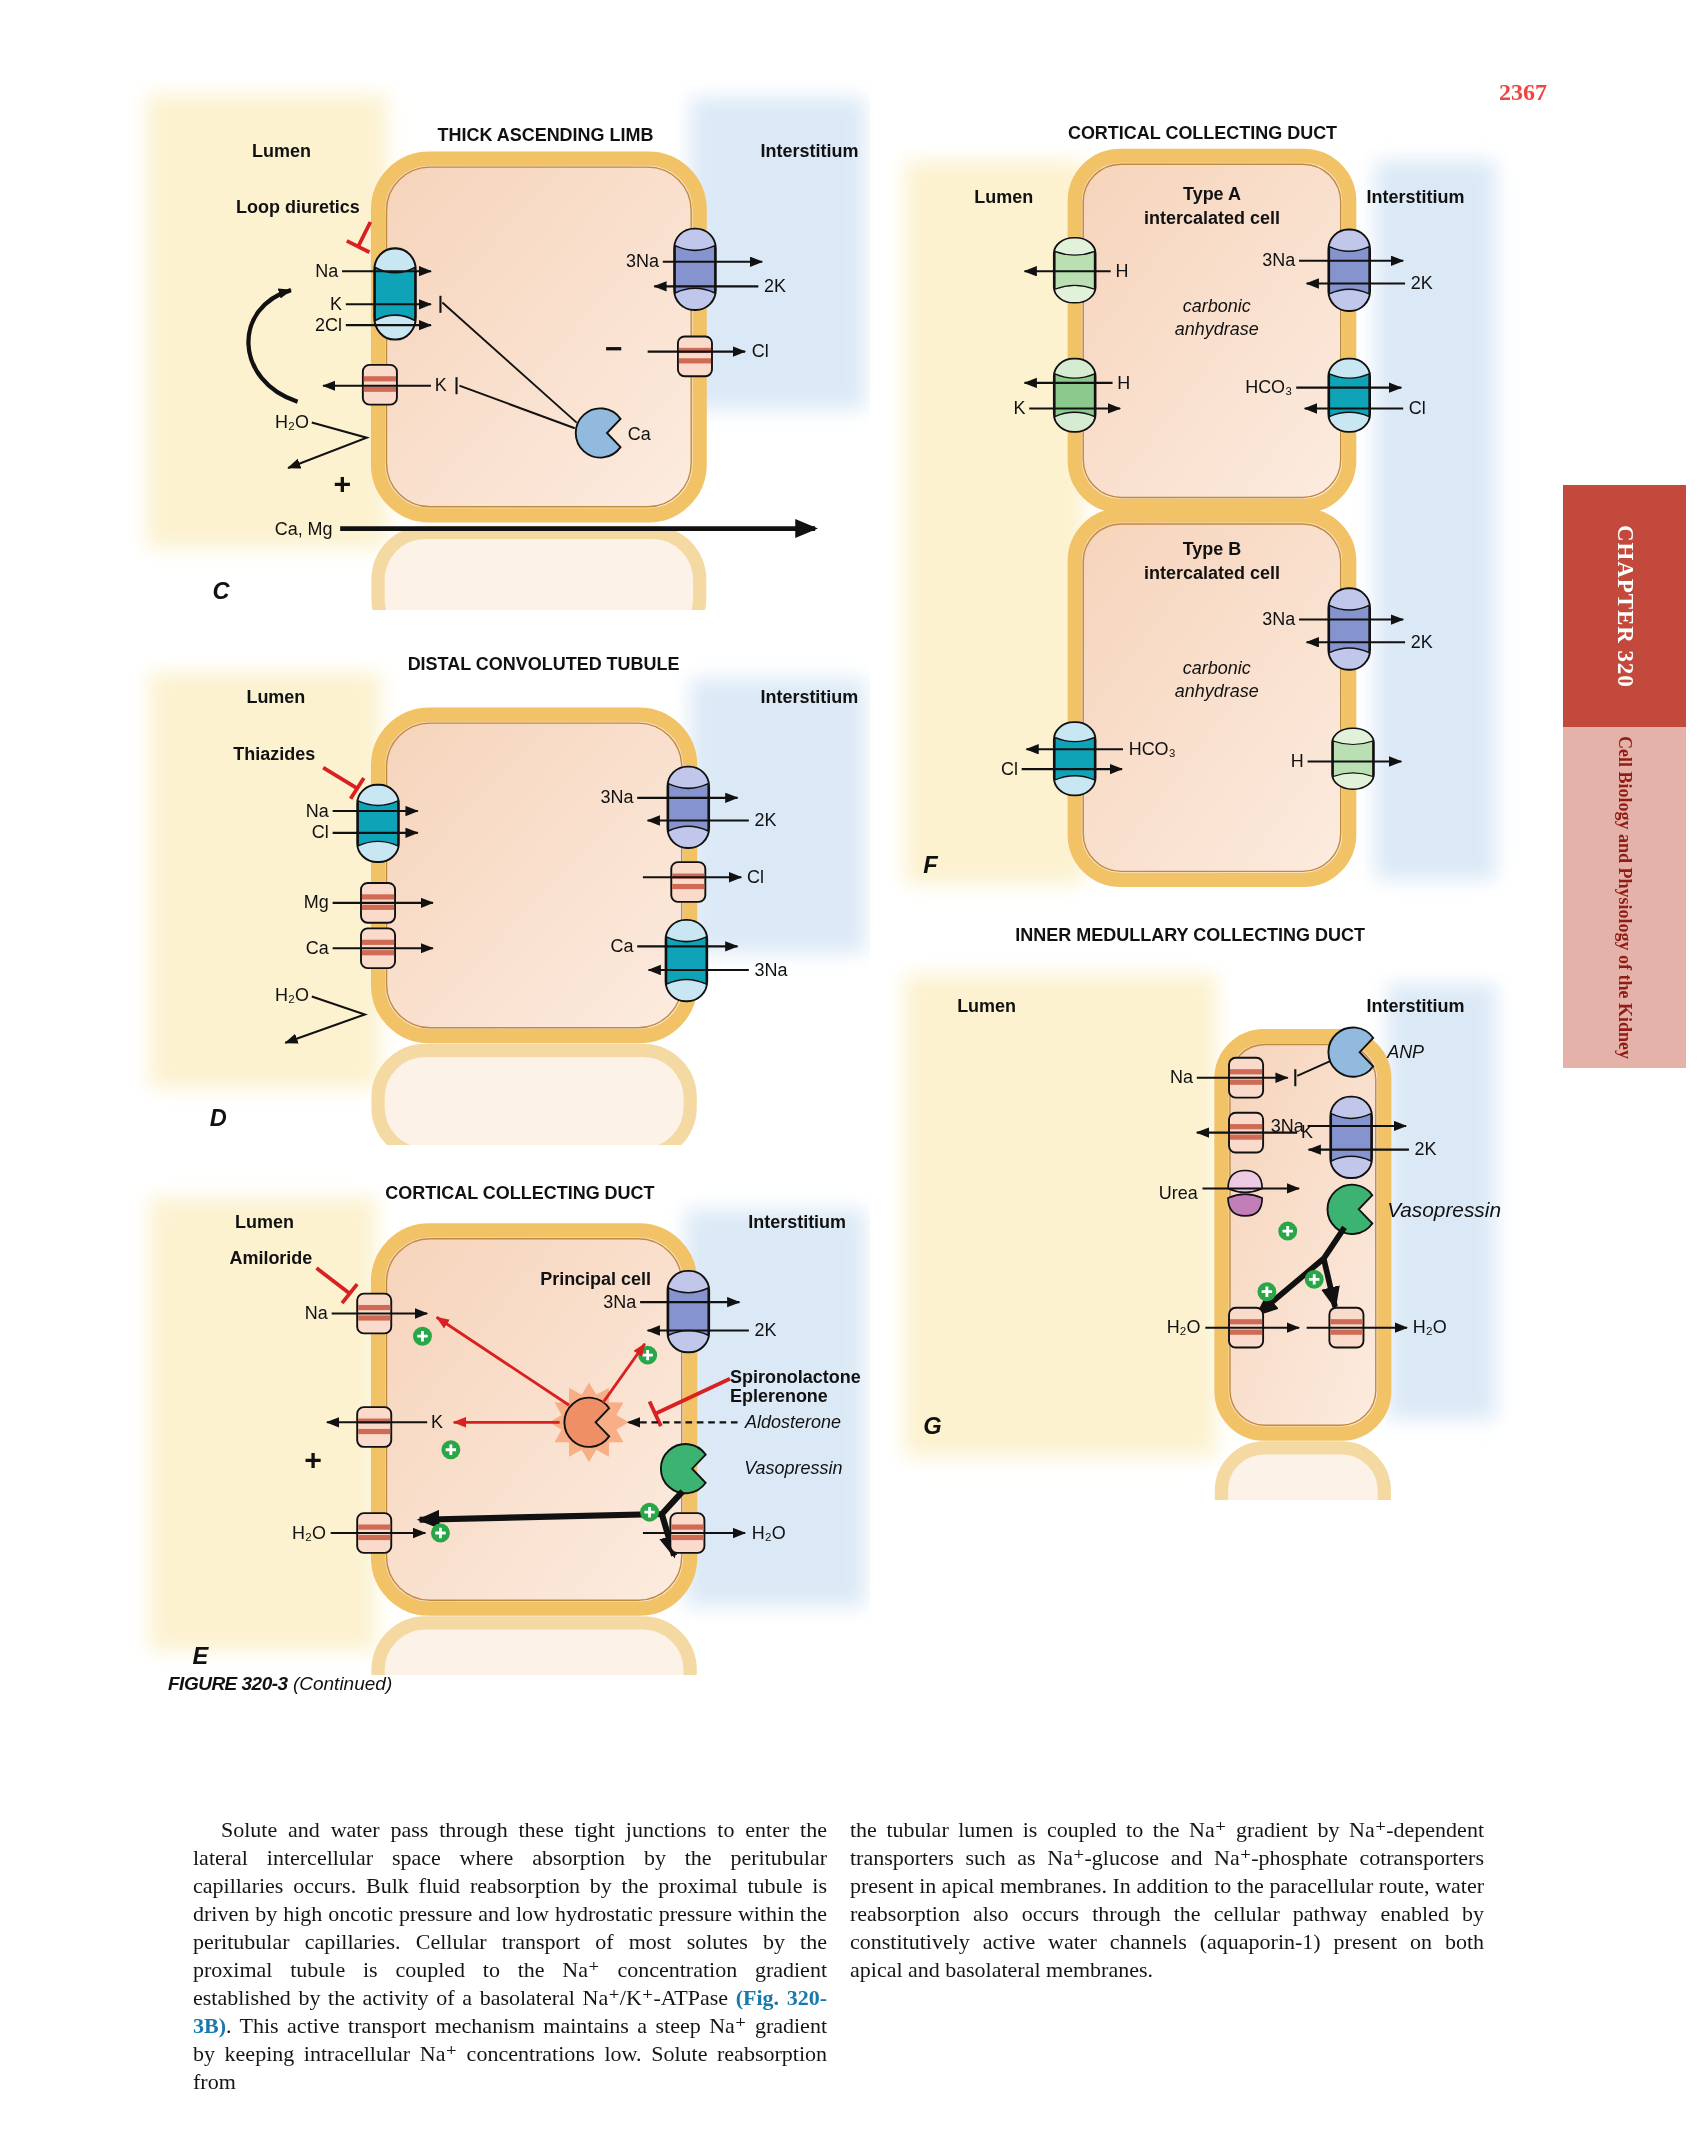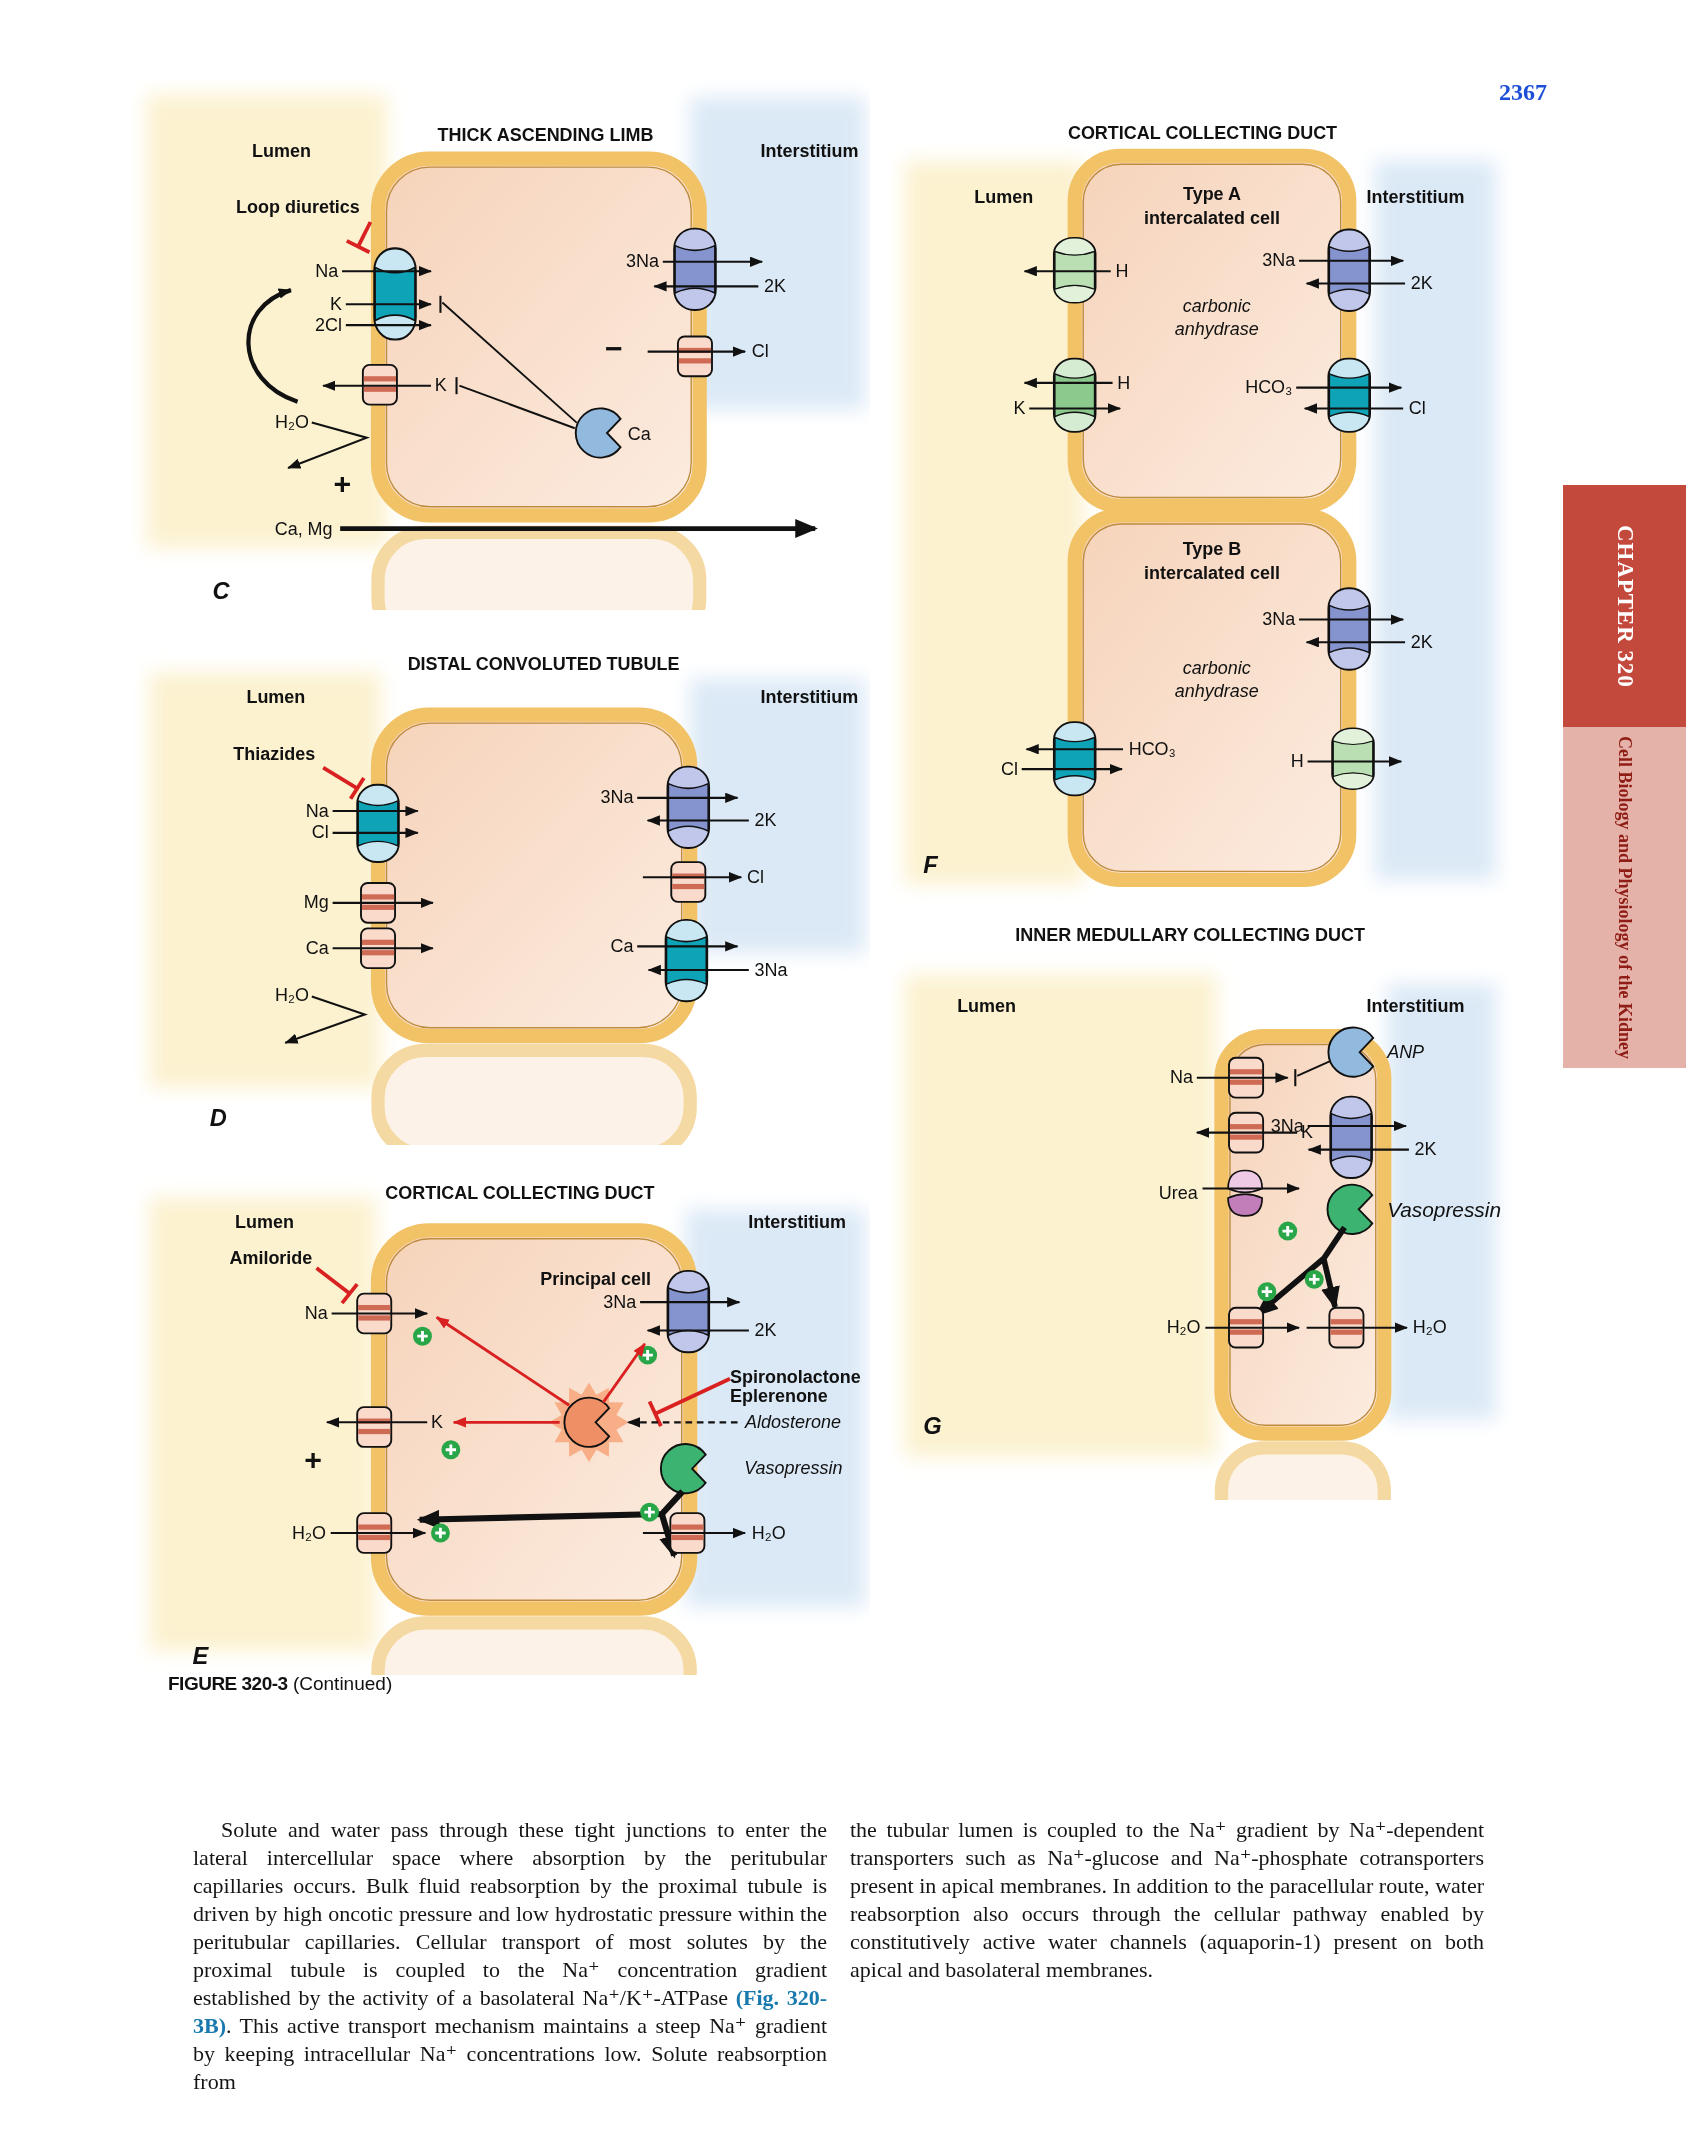"2367" .pgnum { color: #1d4ed8 -> #ef4444 }
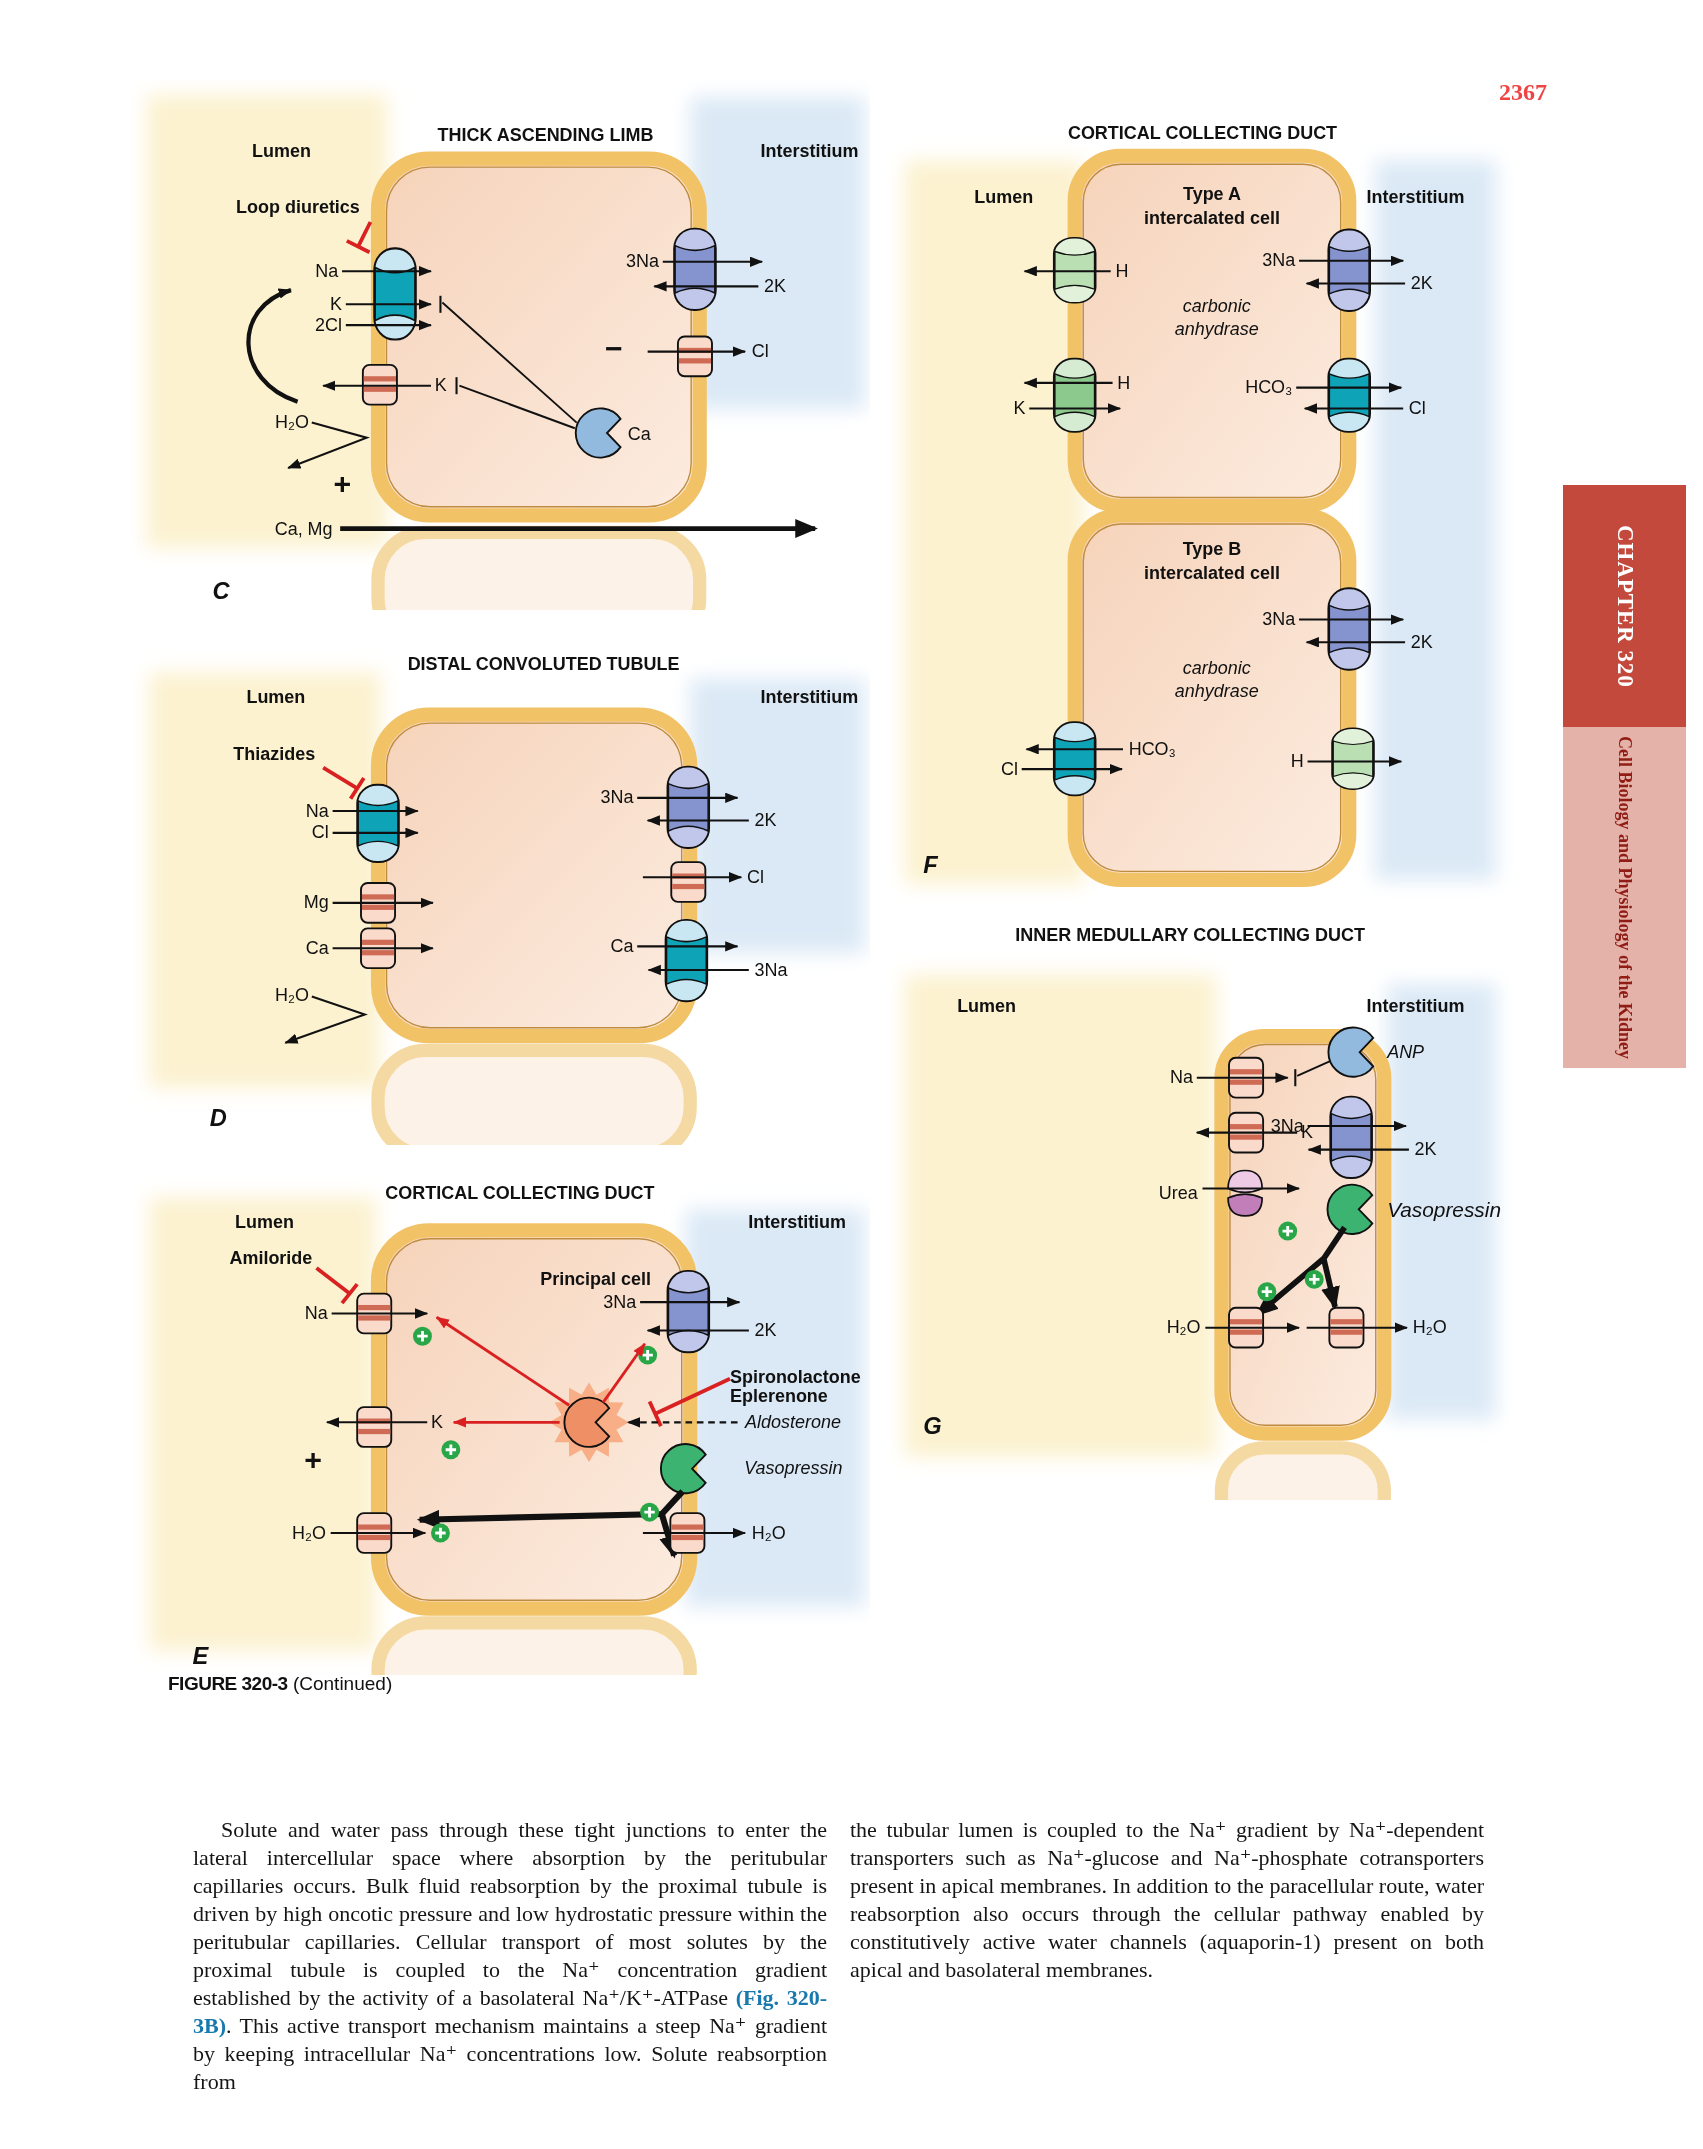"FIGURE 320-3 (Continued)" .caption { font-style: none -> italic }
